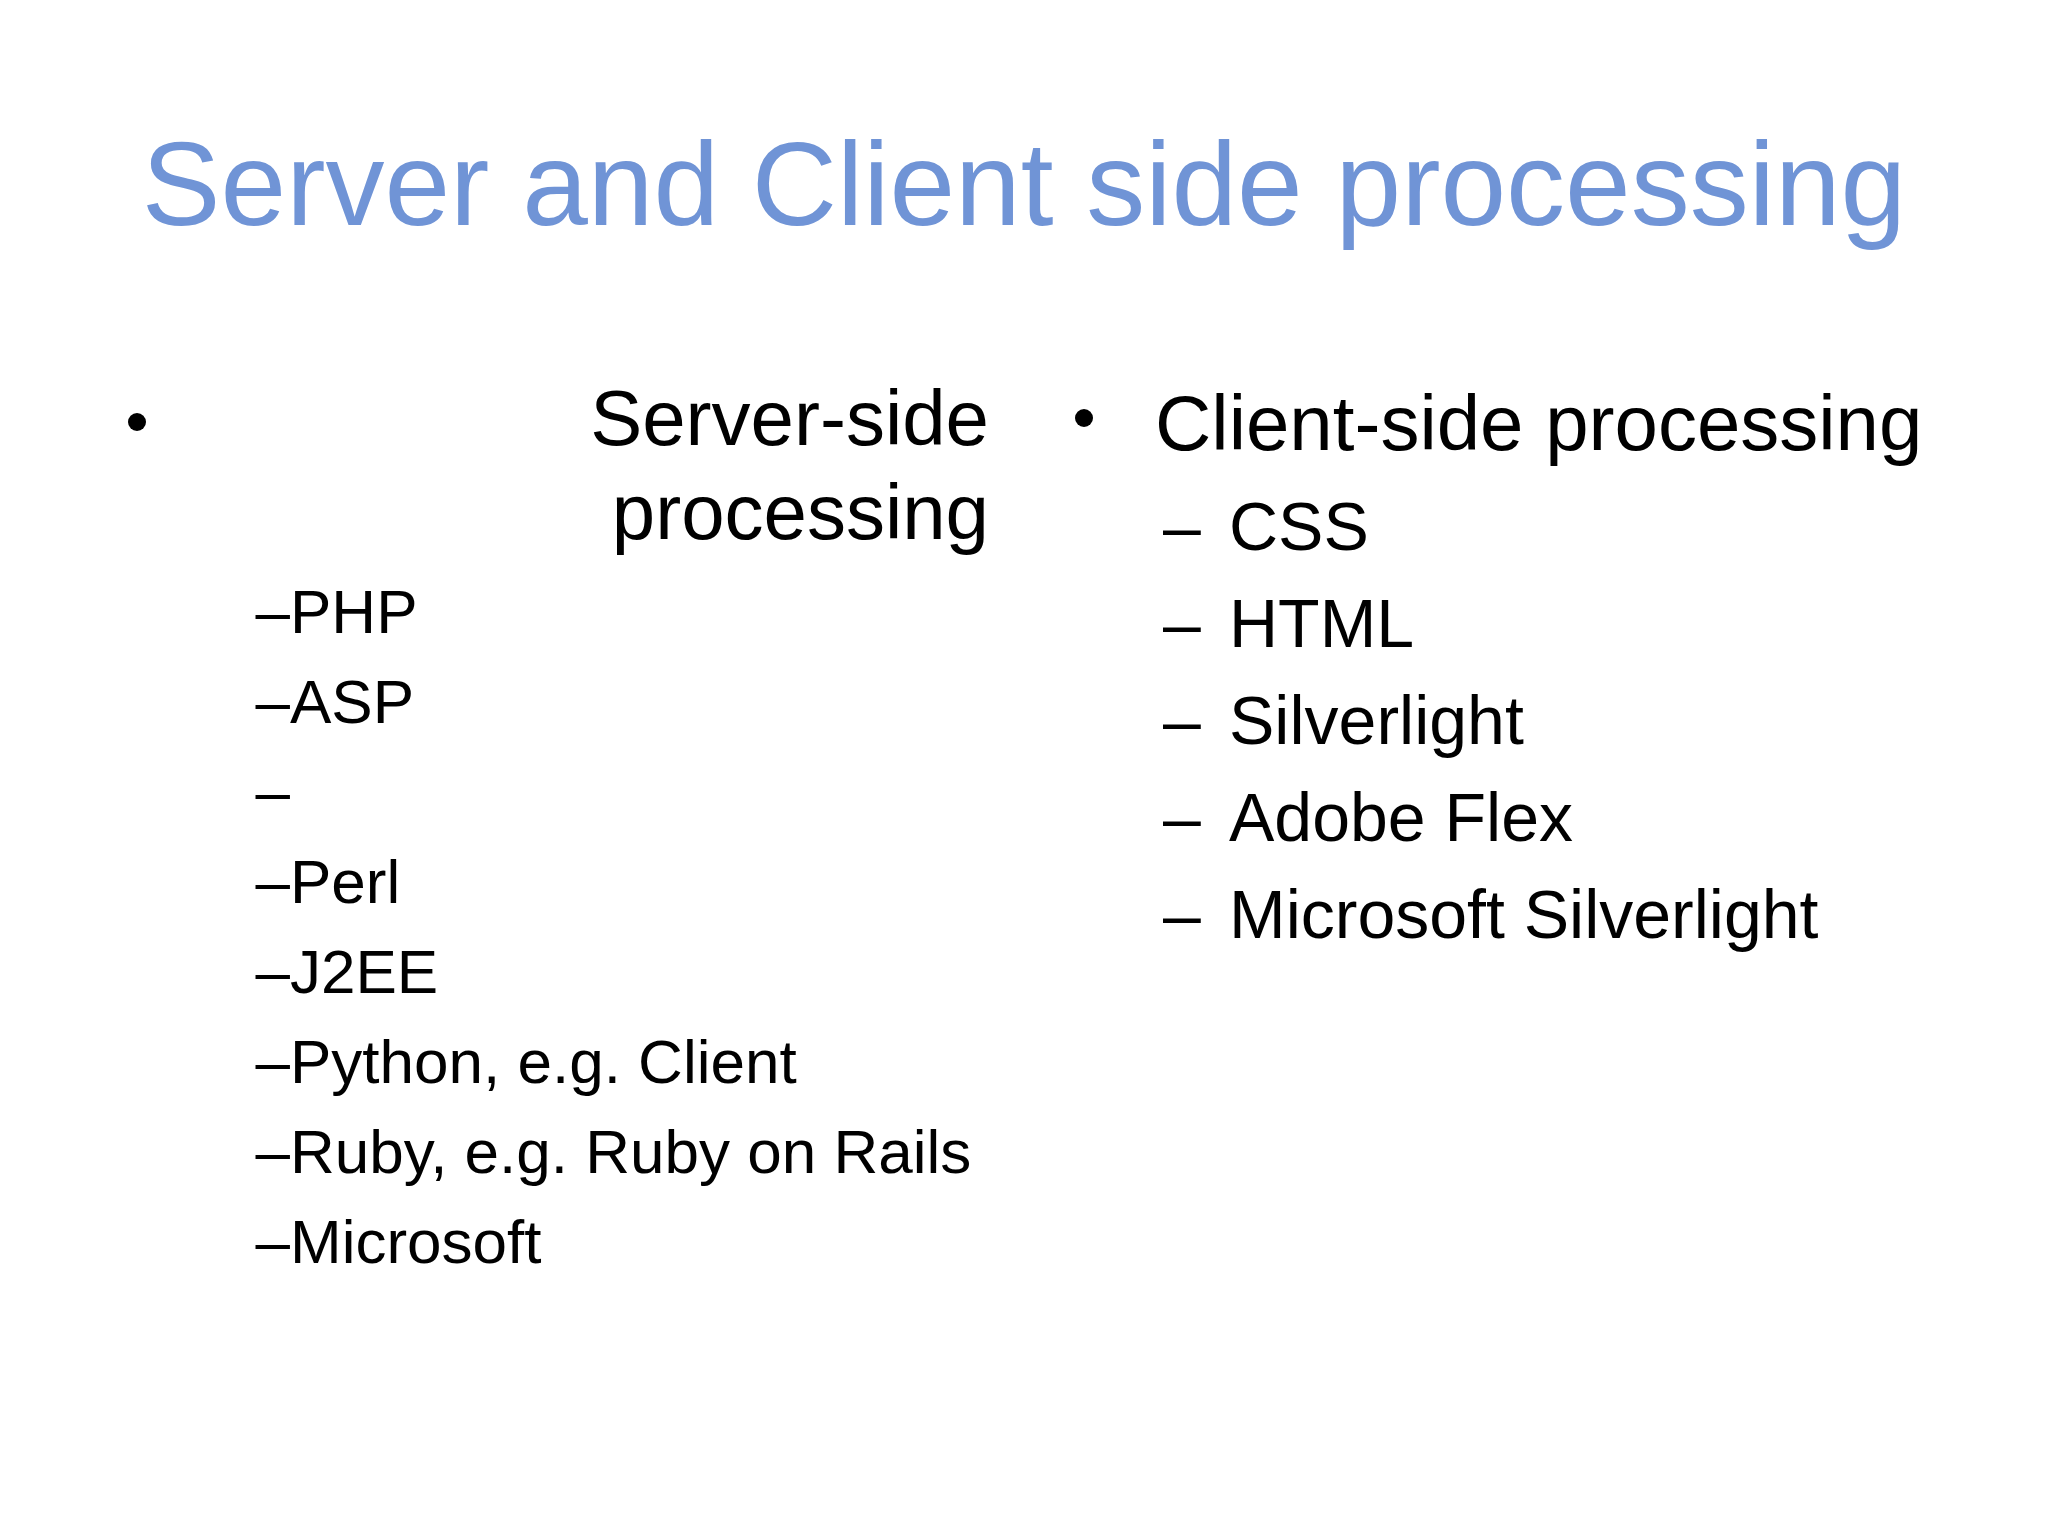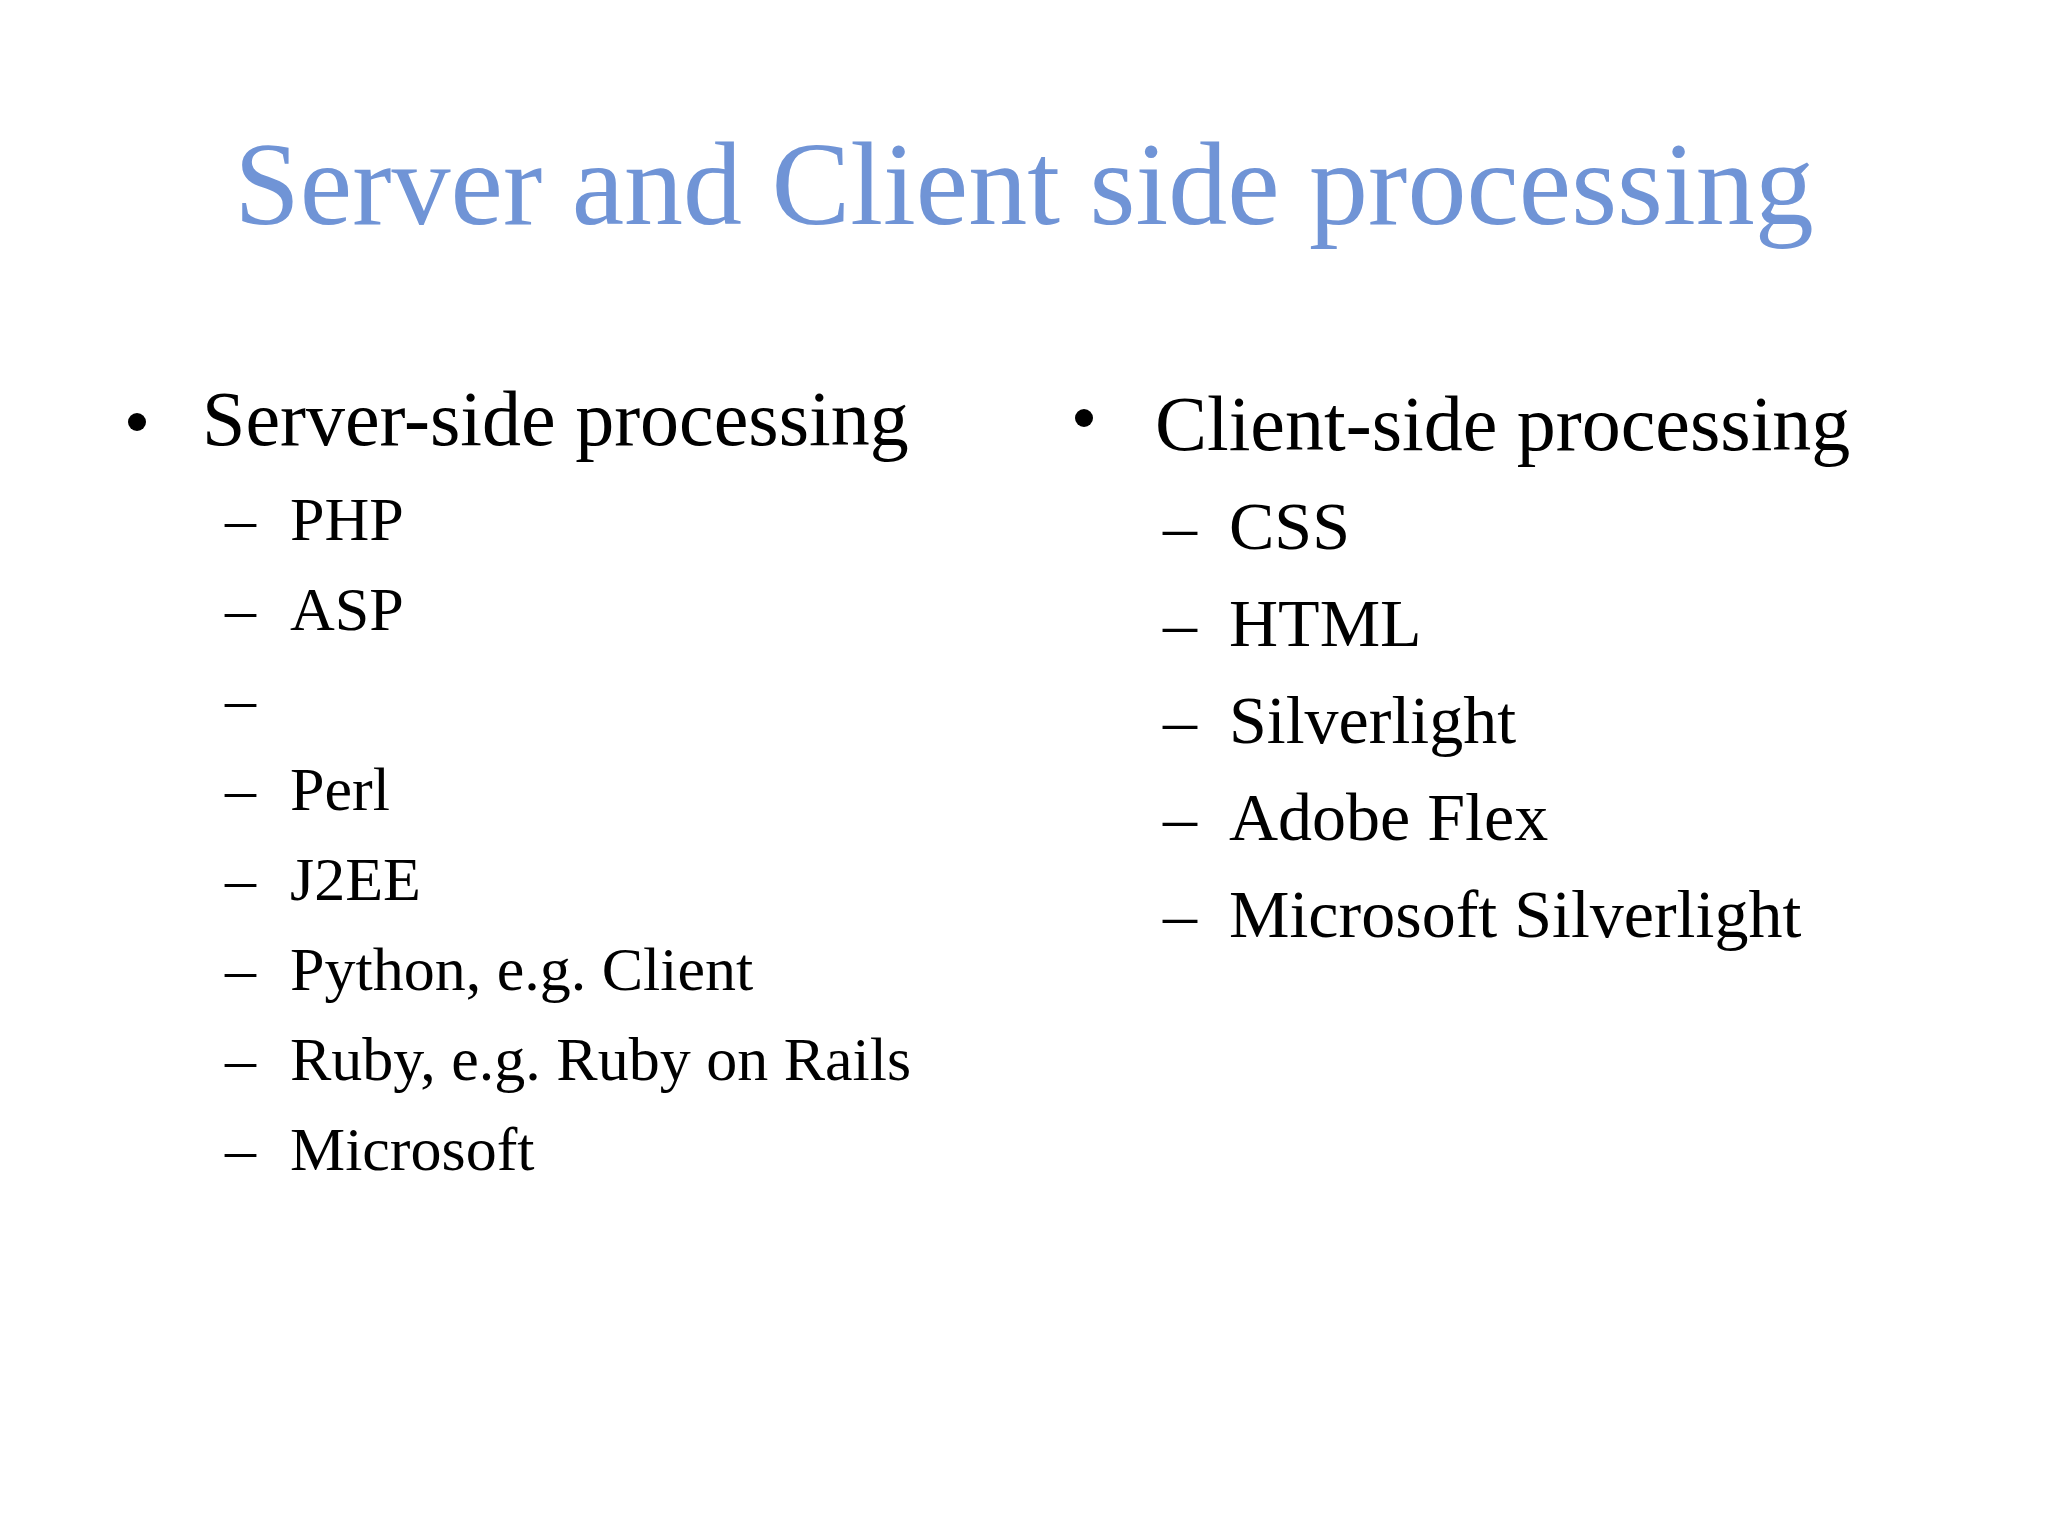"Server and Client side processing" .slide { font-family: Liberation Serif, serif -> Liberation Sans, sans-serif }
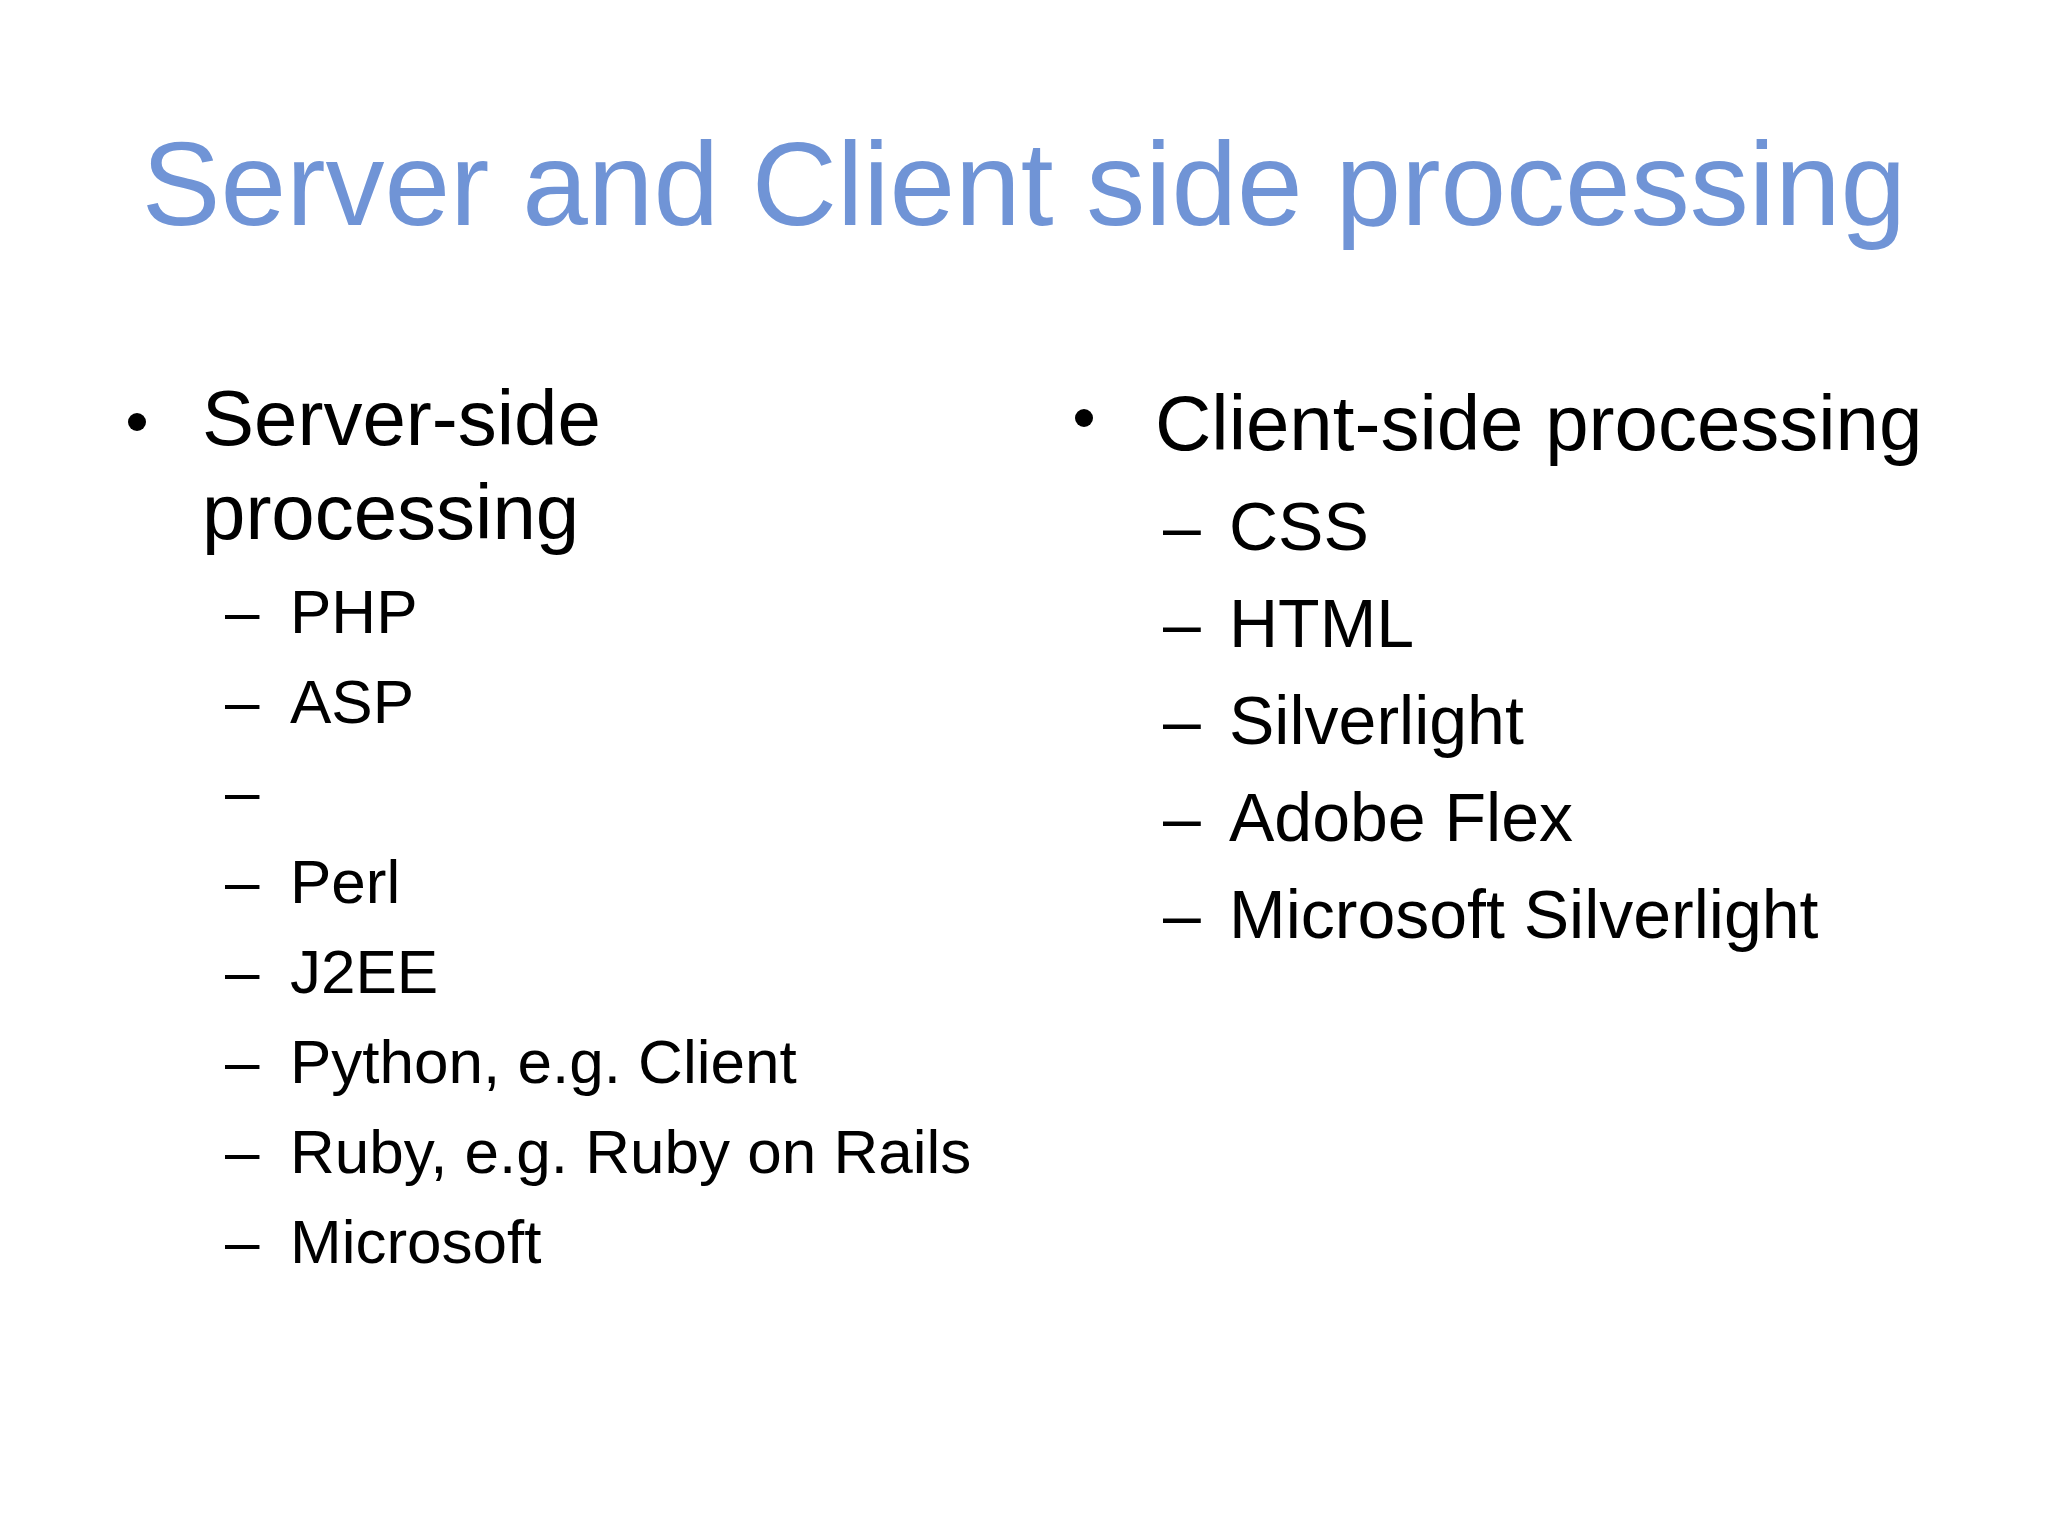"Server-side processing" .col-left { text-align: none -> right }
